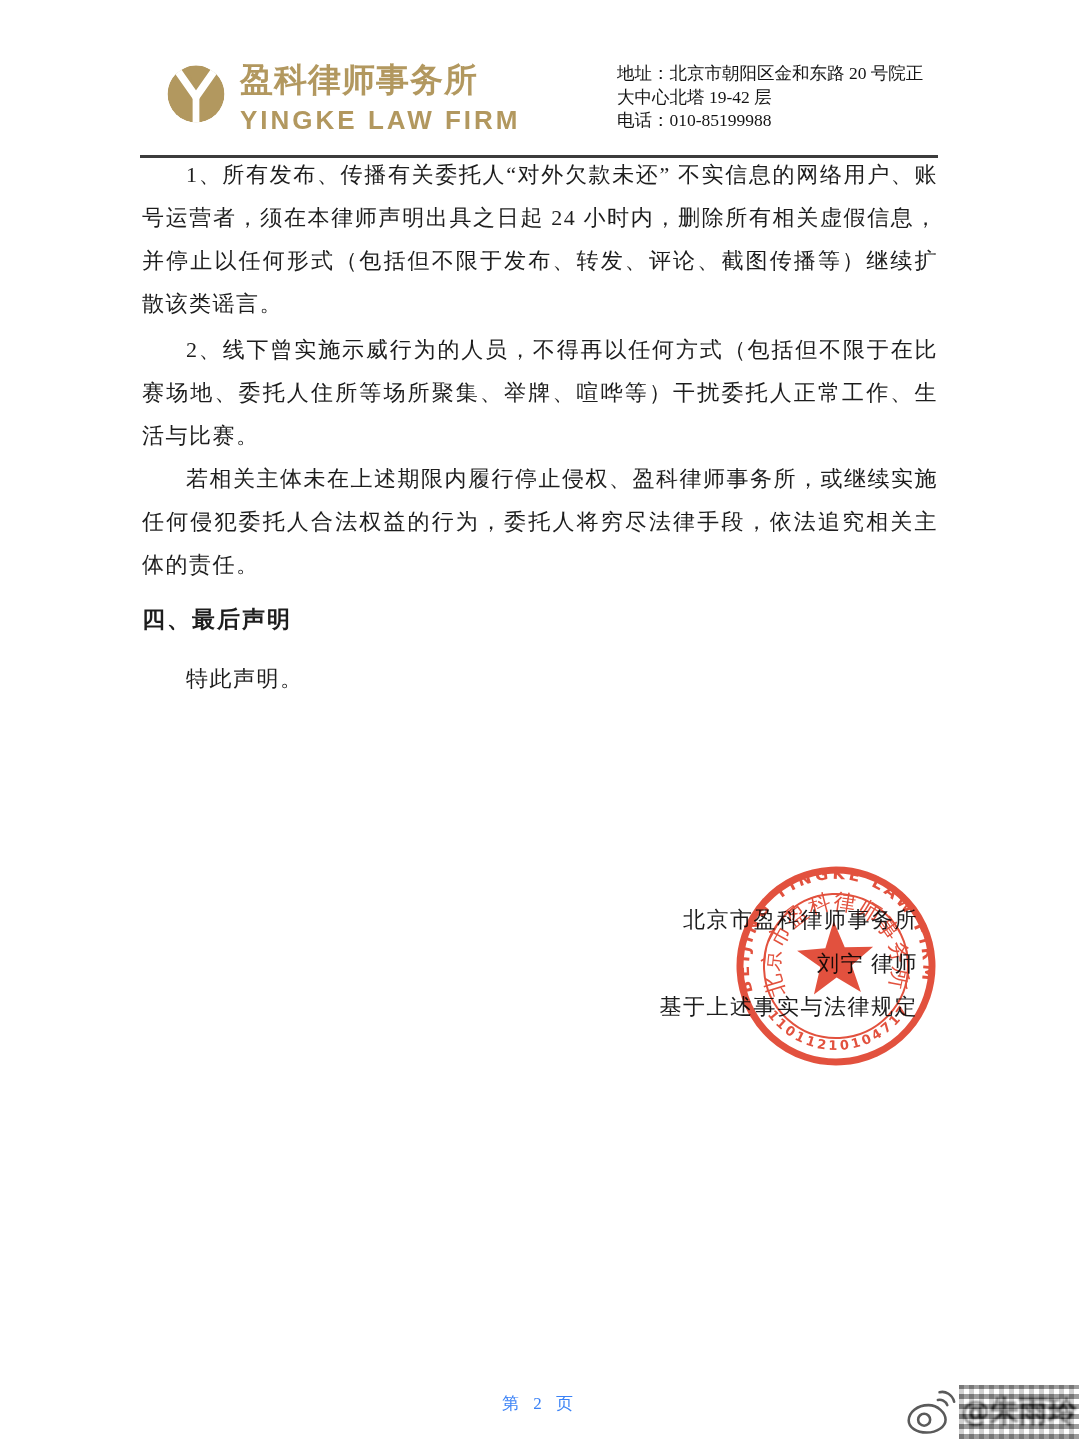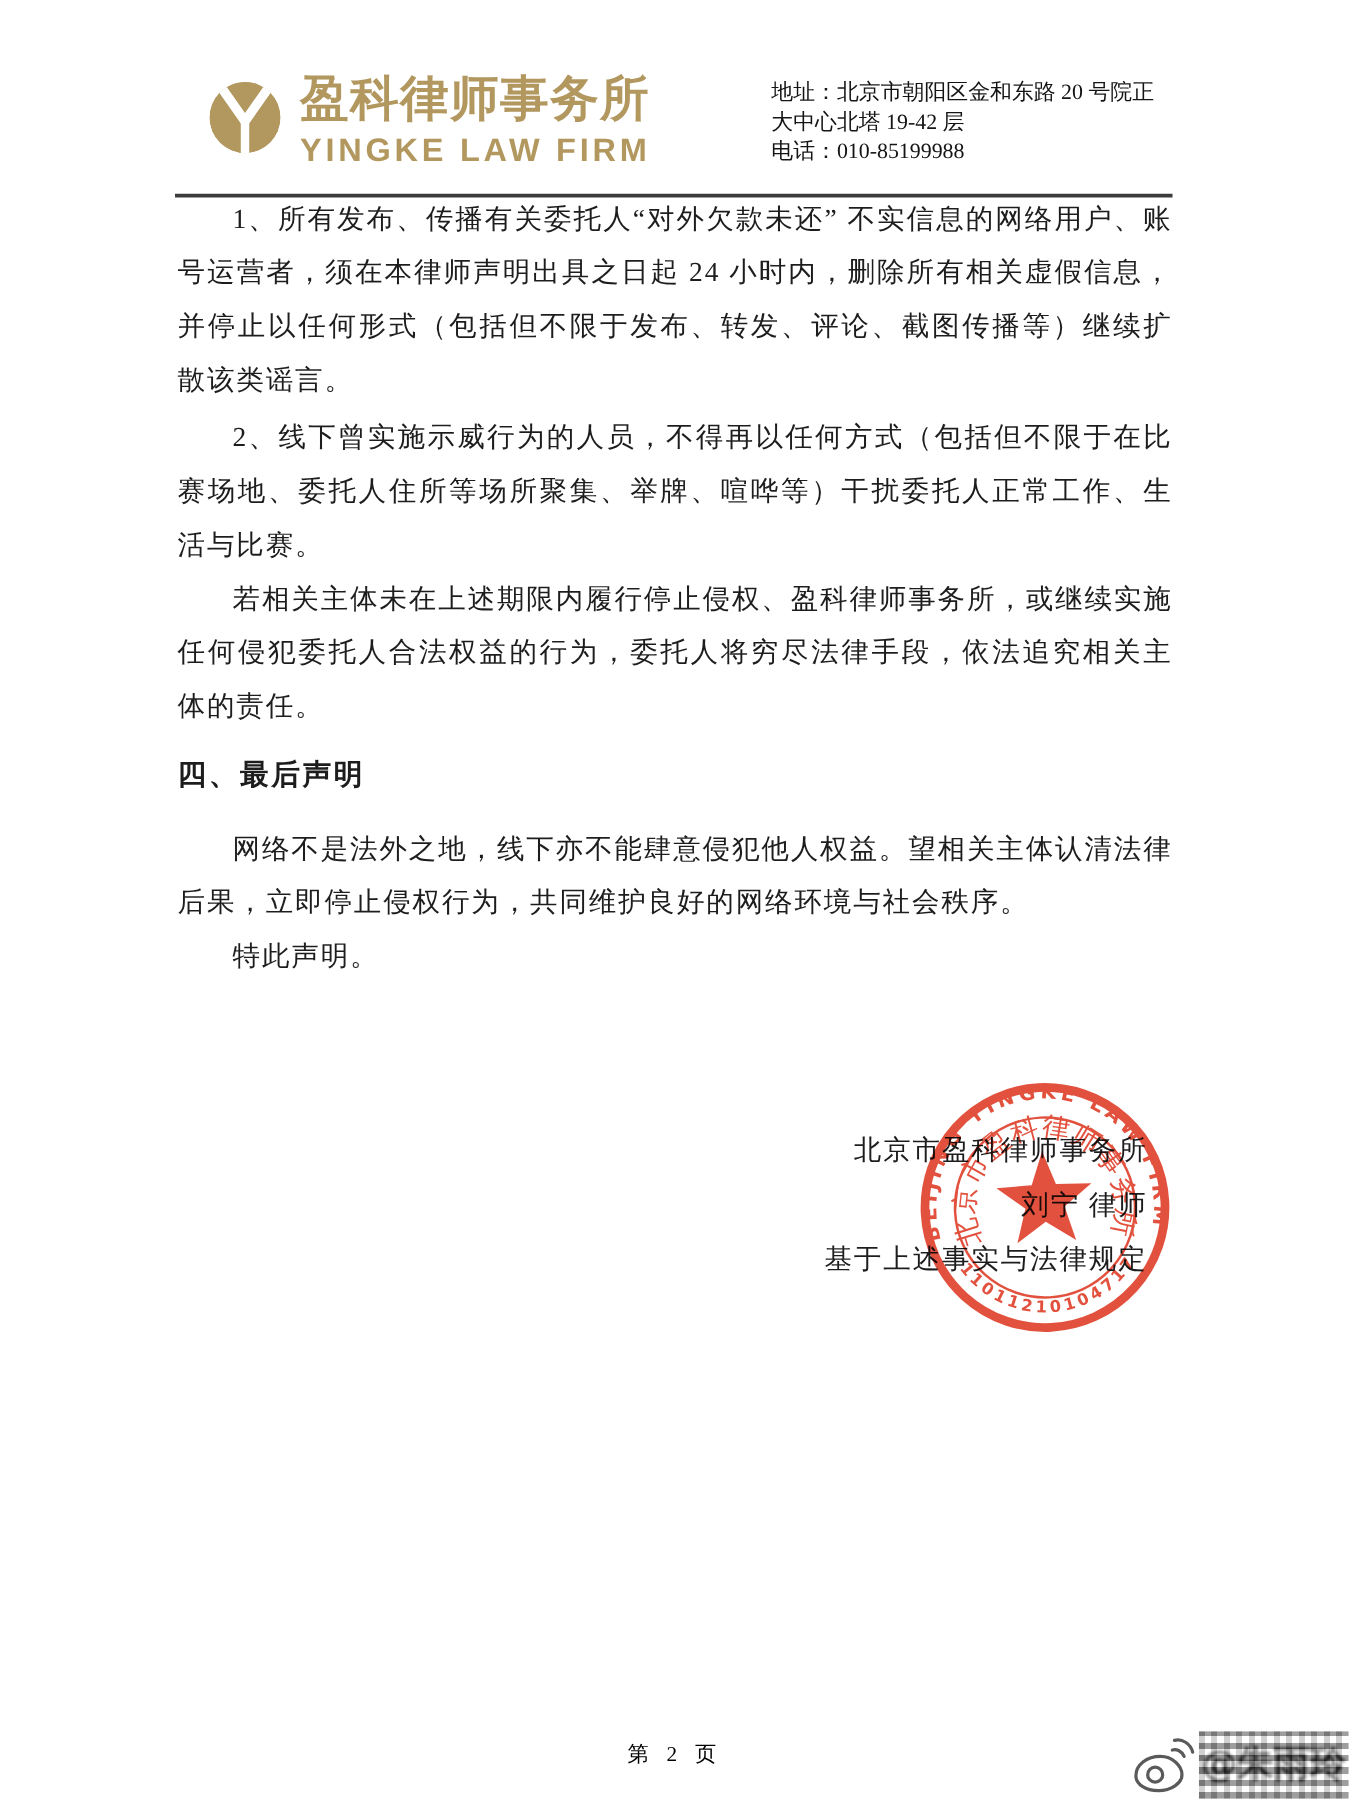"盈科律师事务所" .logo-cn { font-size: 39px -> 33px }
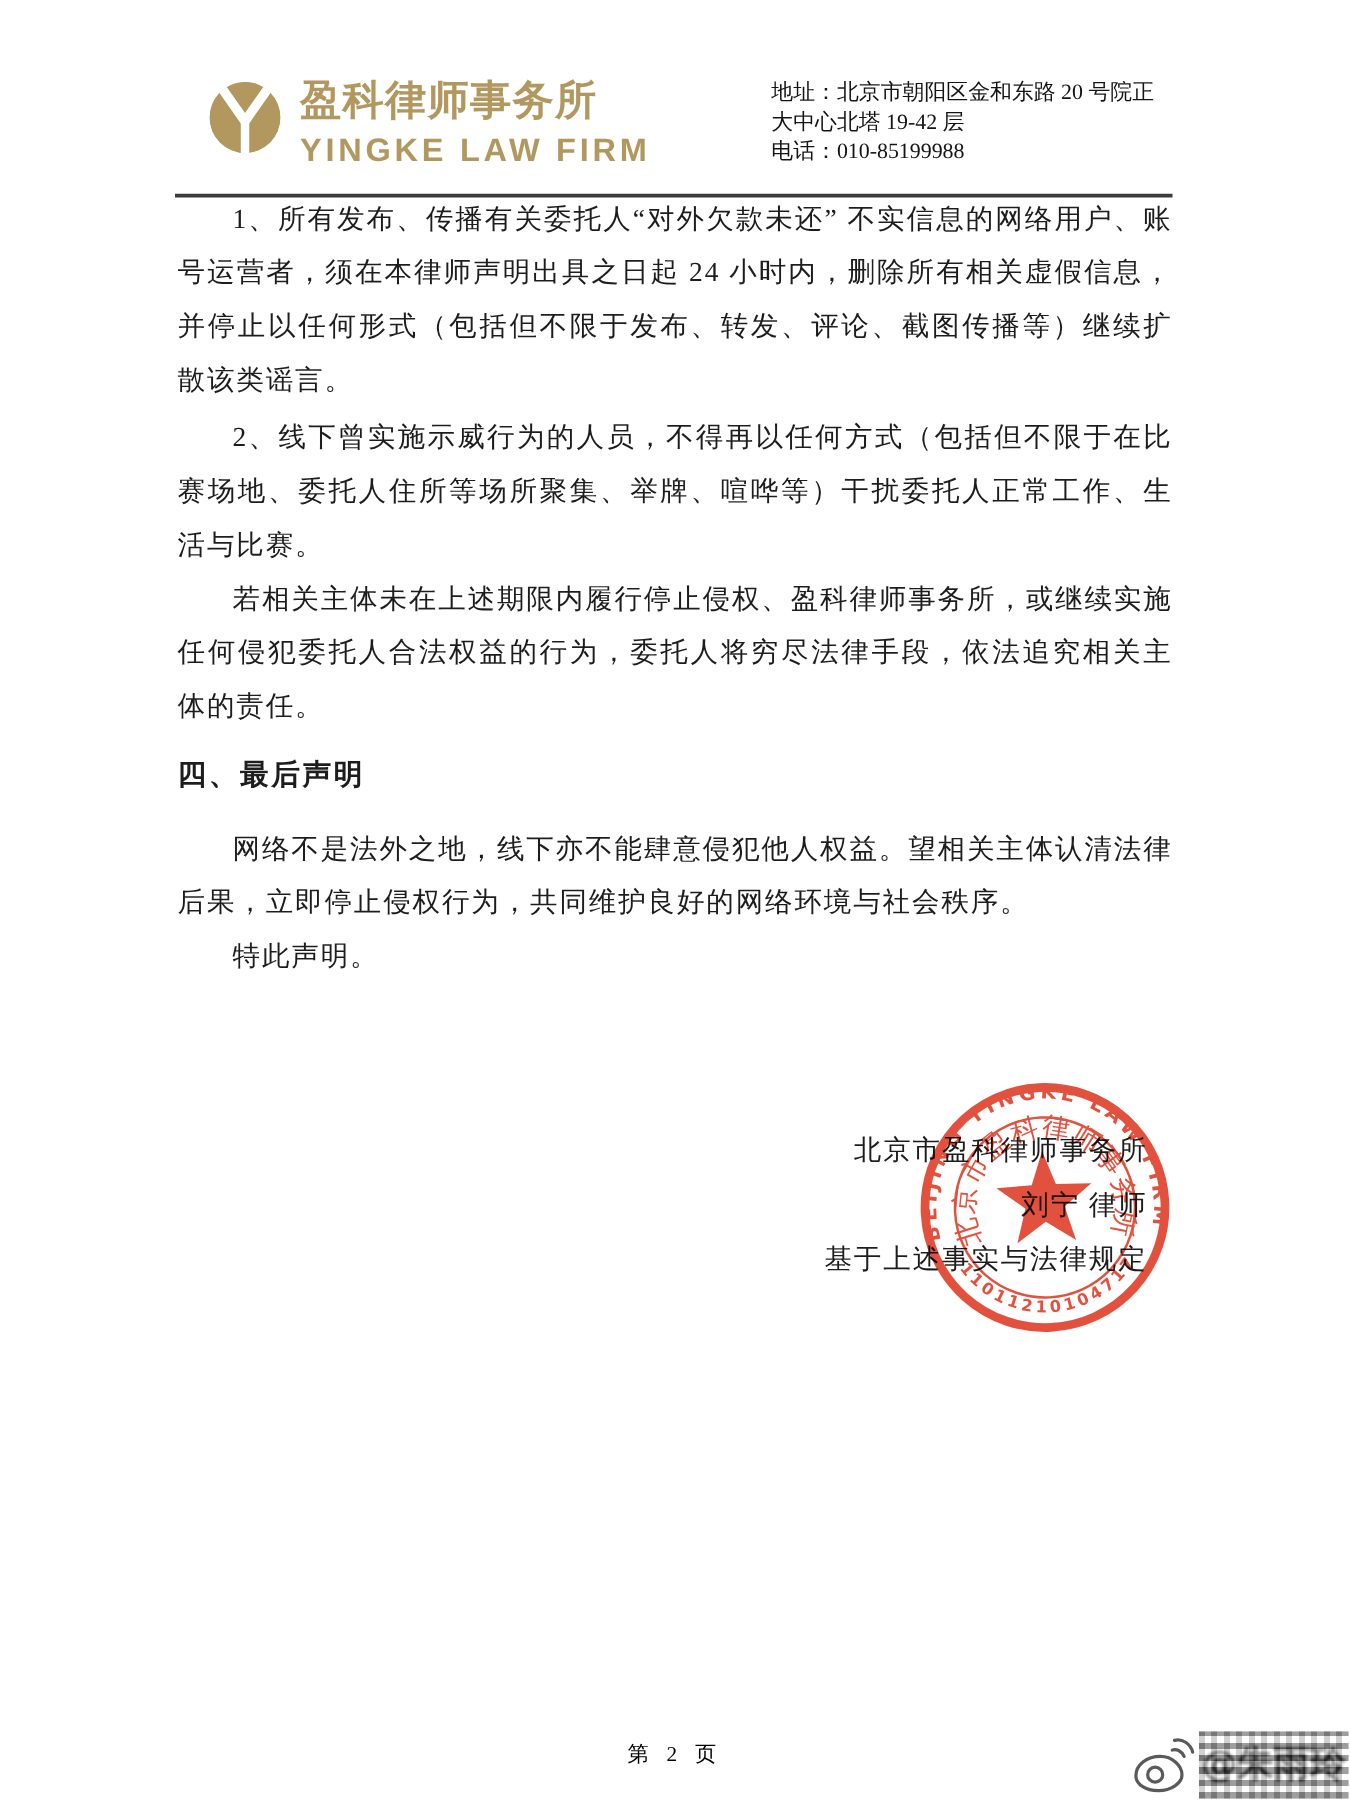"网络不是法外之地，线下亦不能肆意侵犯他人权益。望相关主体认清法律后果，立即停止侵" p { html: <p>网络不是法外之地，线下亦不能肆意侵犯他人权益。望相关主体认清法律后果，立即停止侵权行为，共同维护良好的网络环境与社会秩序。</p> -> none }
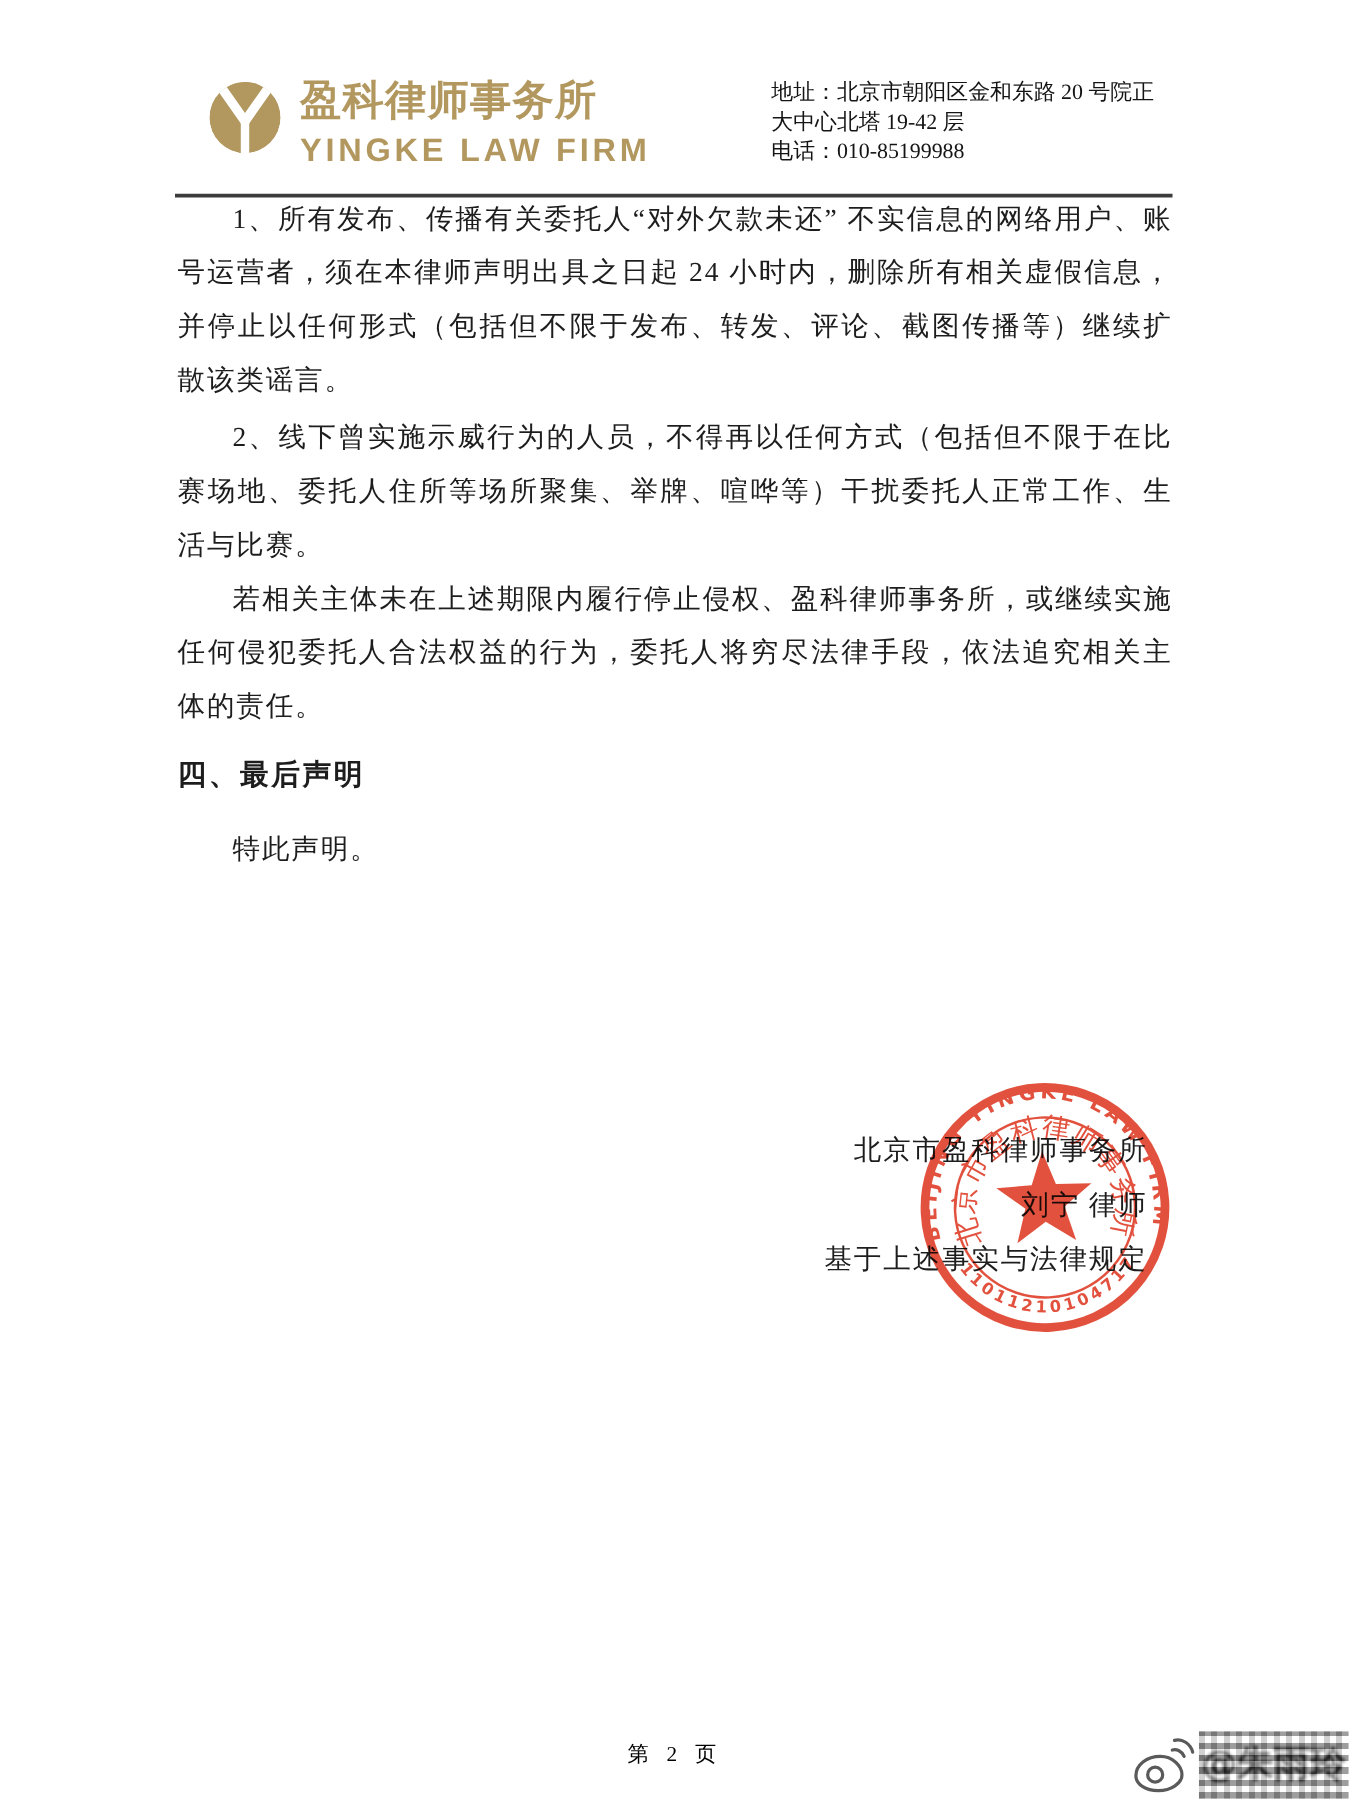"第 2 页" .page-footer { color: #000000 -> #3b82f6 }
